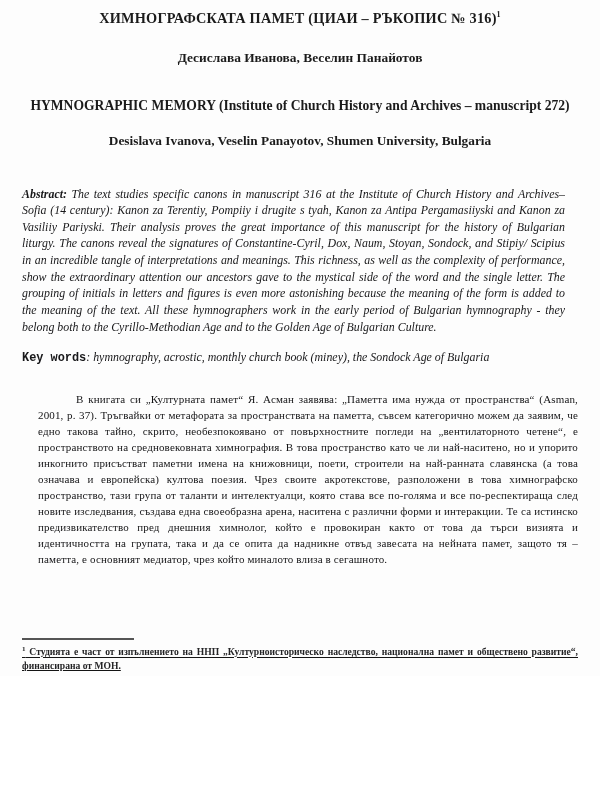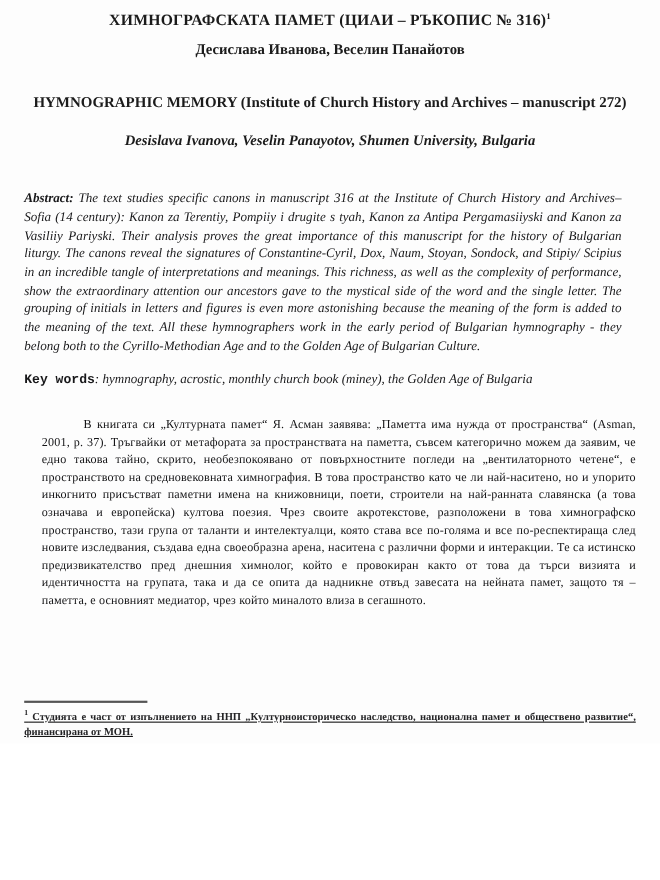"Десислава Иванова, Веселин Панайотов" .authors-cyr { margin: 7px 0 0 0 -> 21px 0 0 0 }
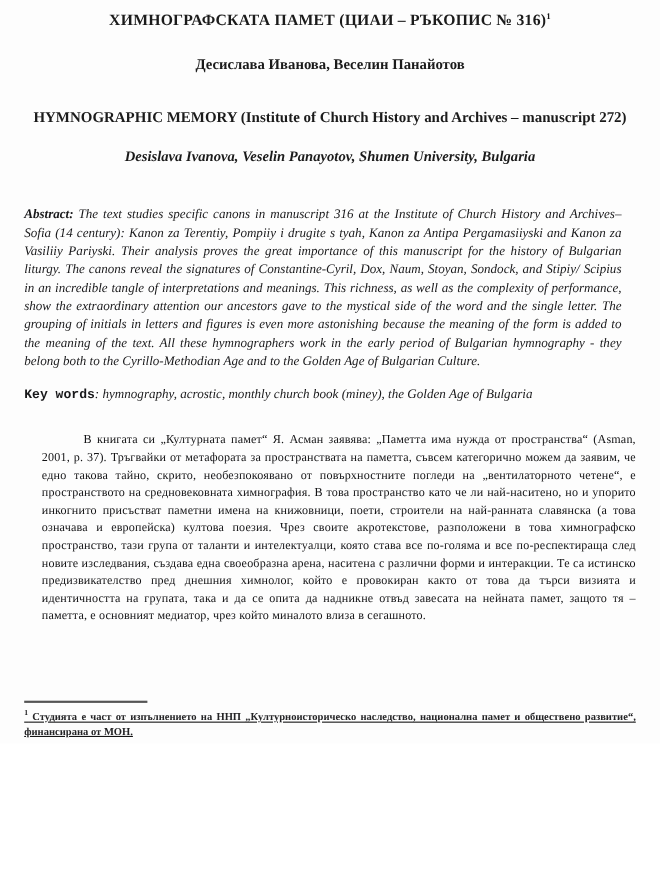"Desislava Ivanova, Veselin Panayotov," .authors-en { font-style: italic -> none }
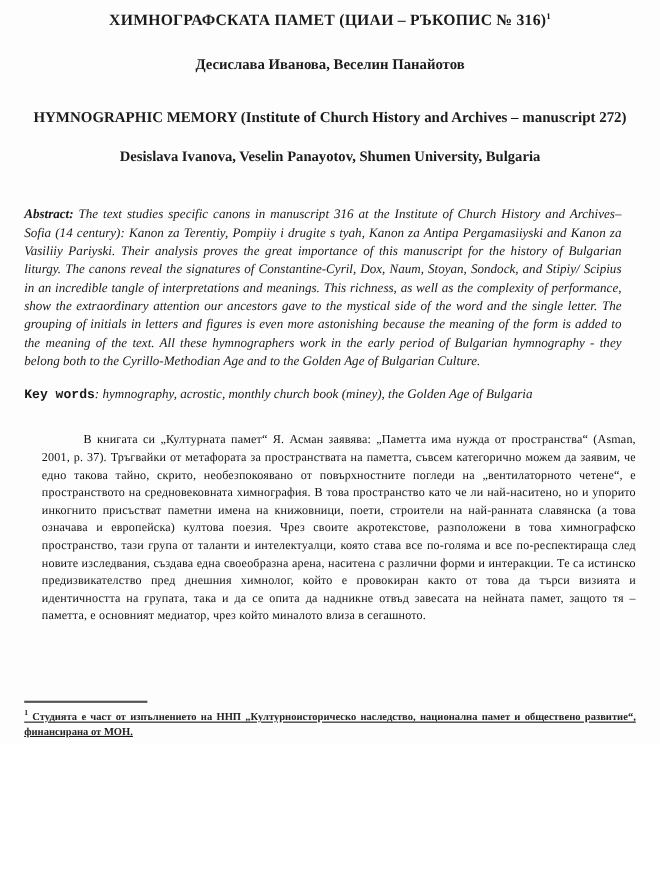": hymnography, acrostic, monthly church" span { text: Golden -> Sondock }
